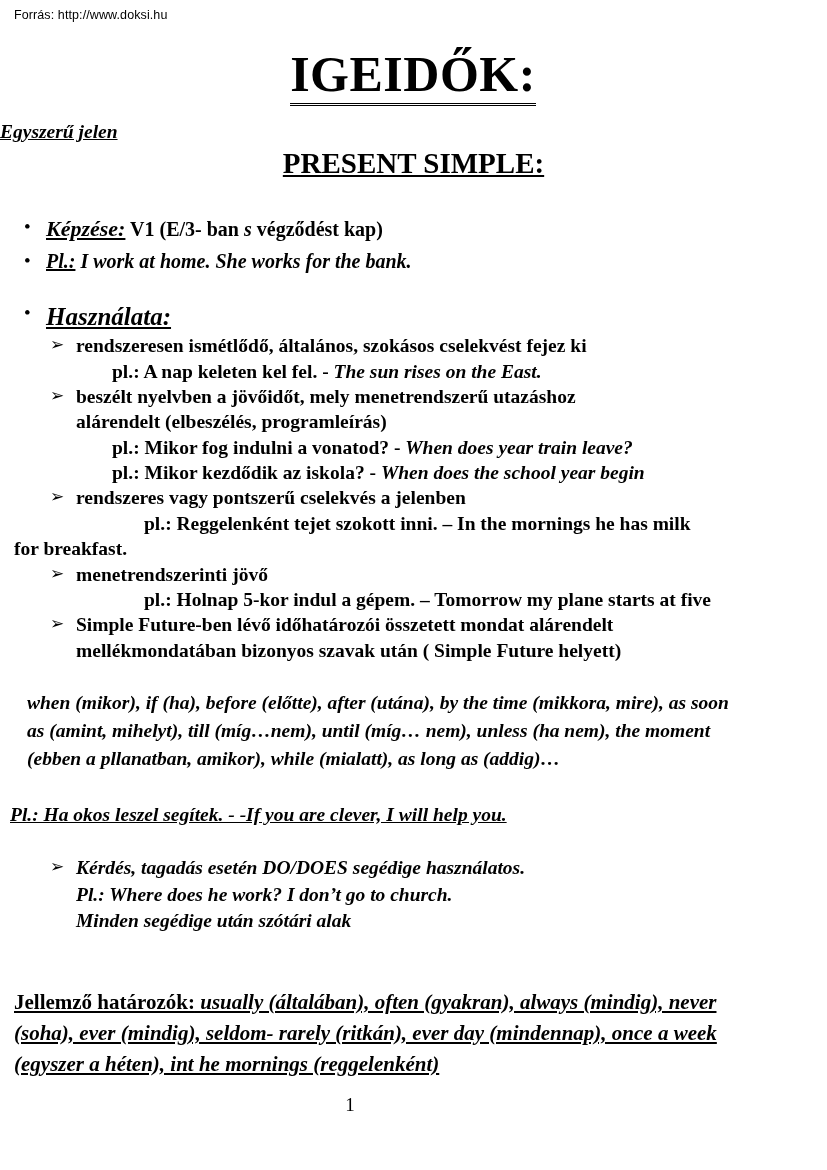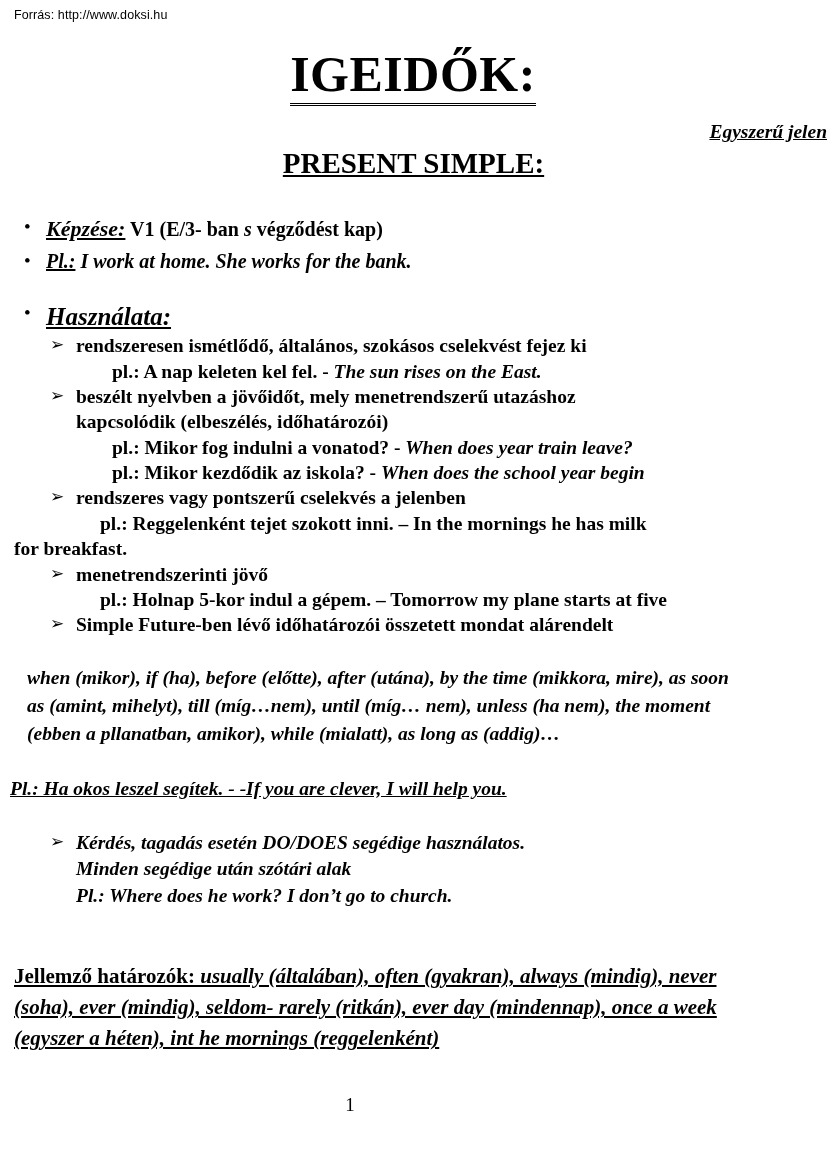"Egyszerű jelen" .subtitle-hu { text-align: right -> left }
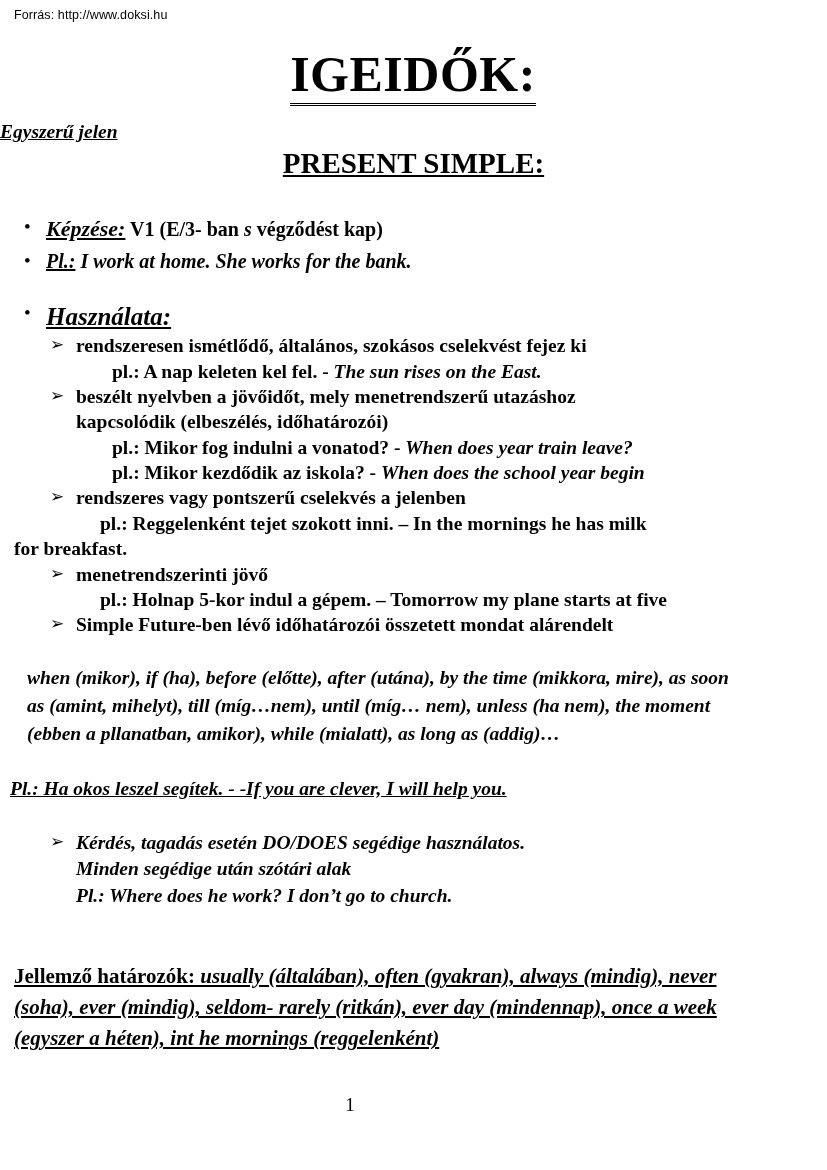"kapcsolódik (elbeszélés, időhatározói)" span.cont { text: kapcsolódik (elbeszélés, időhatározói -> alárendelt (elbeszélés, programleírás }
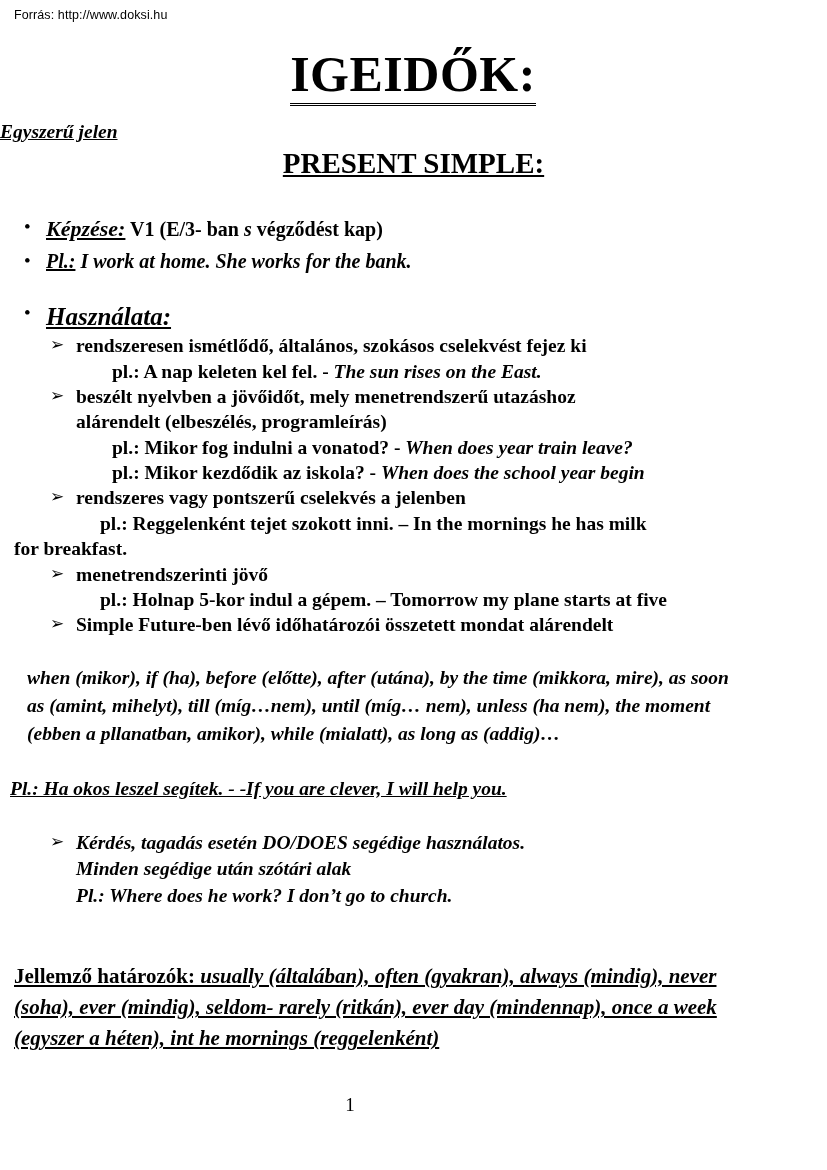"pl.: Reggelenként tejet szokott inni." .ex-line-tight { margin-left: none -> 44px }
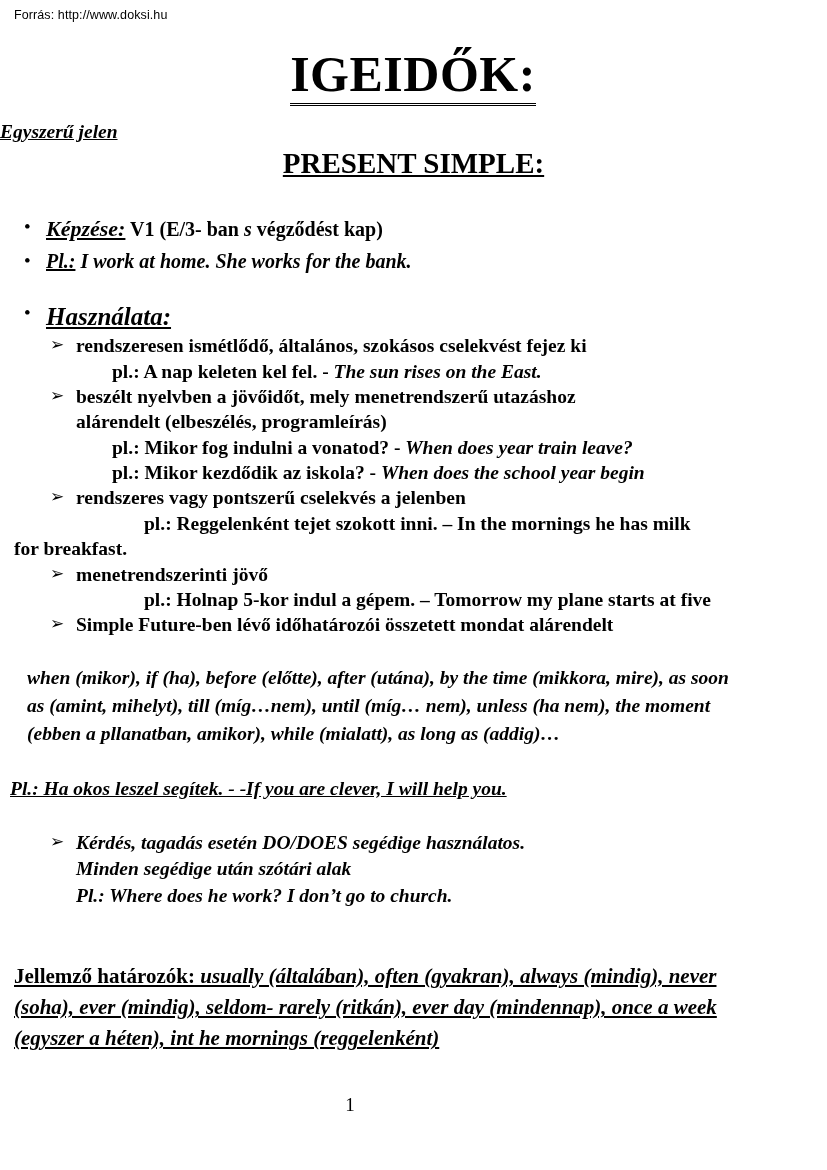"mellékmondatában bizonyos szavak után (" span.cont { html: none -> <span>mellékmondatában bizonyos szavak után ( Simple Future helyett)</span> }
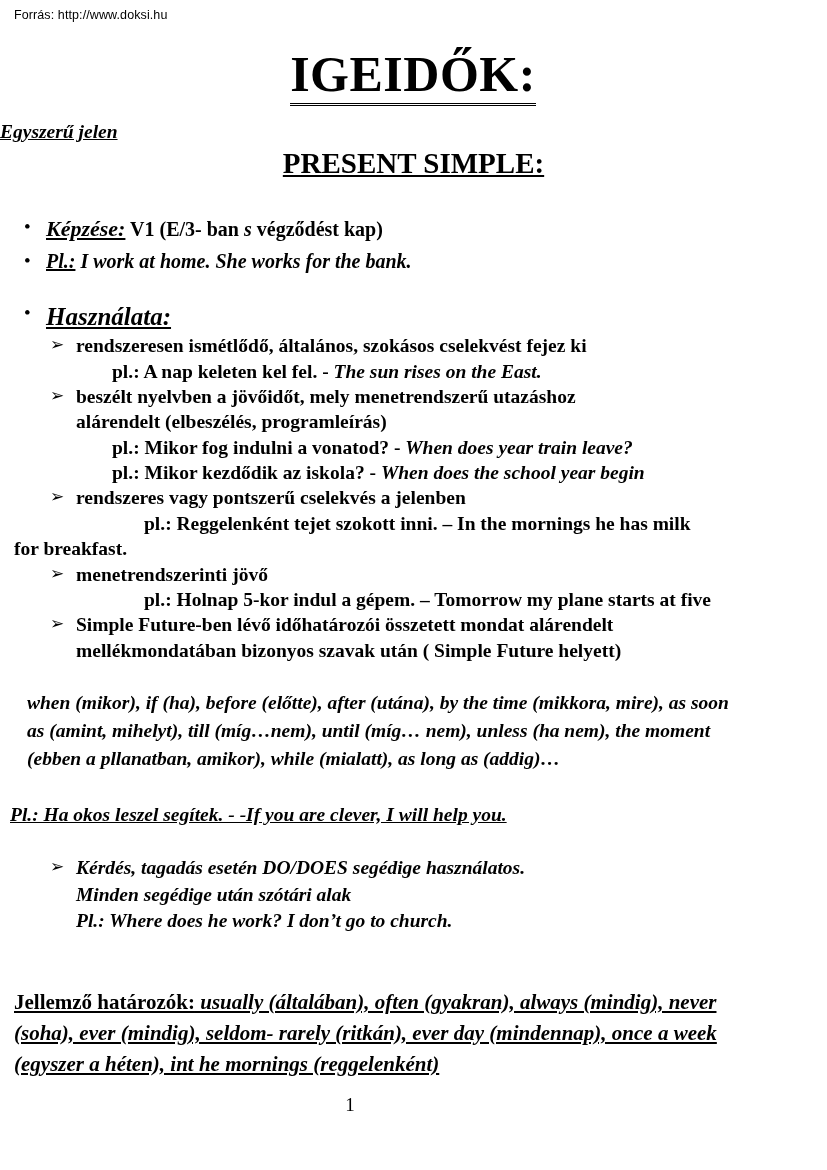"Minden segédige után szótári alak" span.cont { order: before "Pl.: Where does he work?" -> after "Pl.: Where does he work?" }
